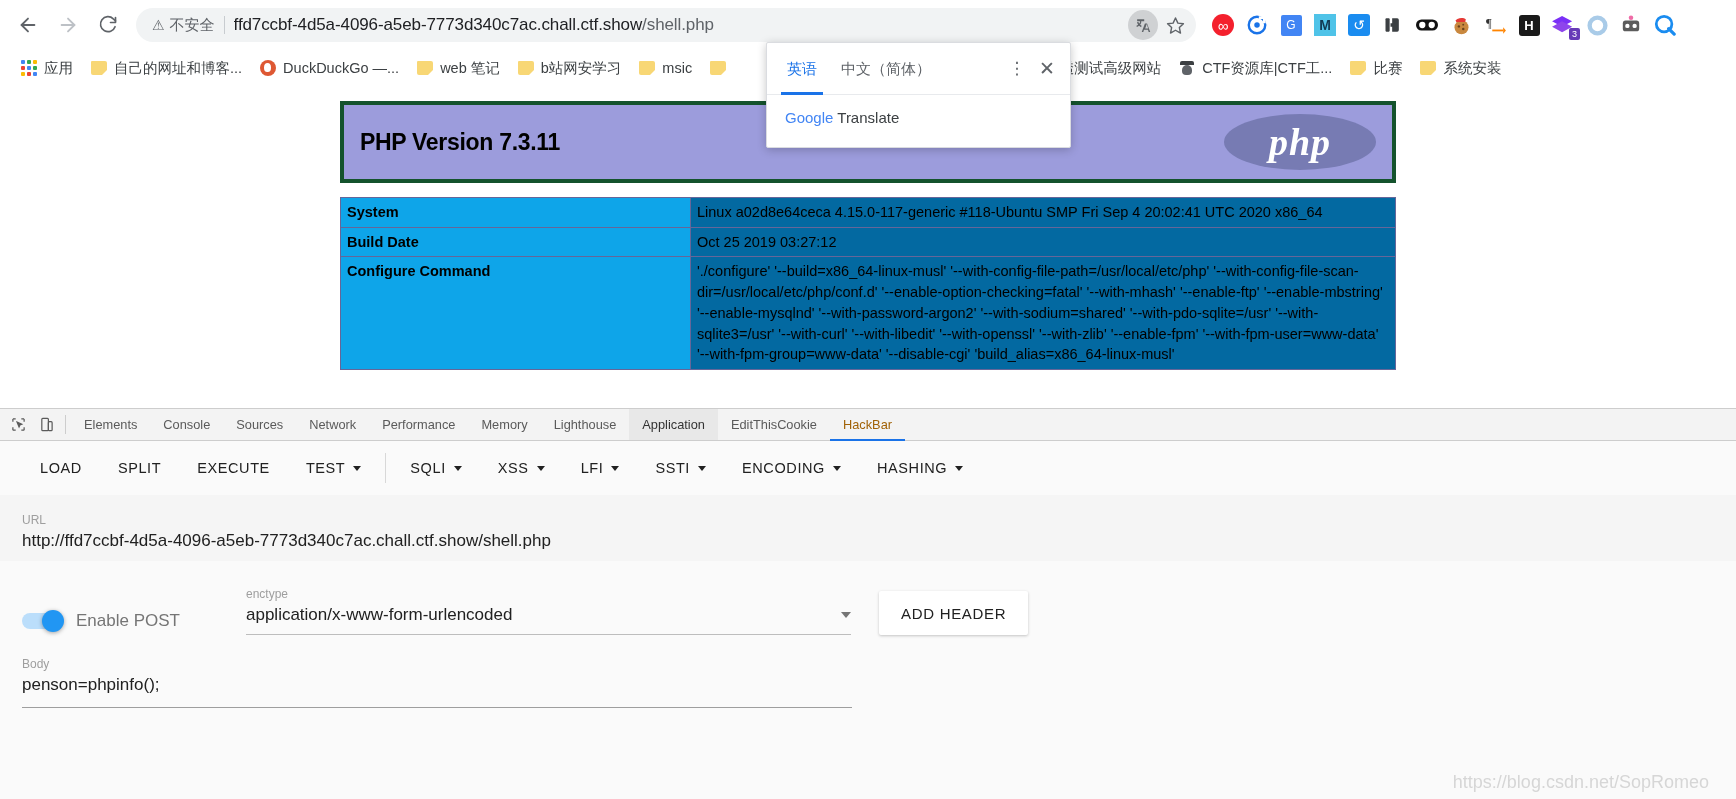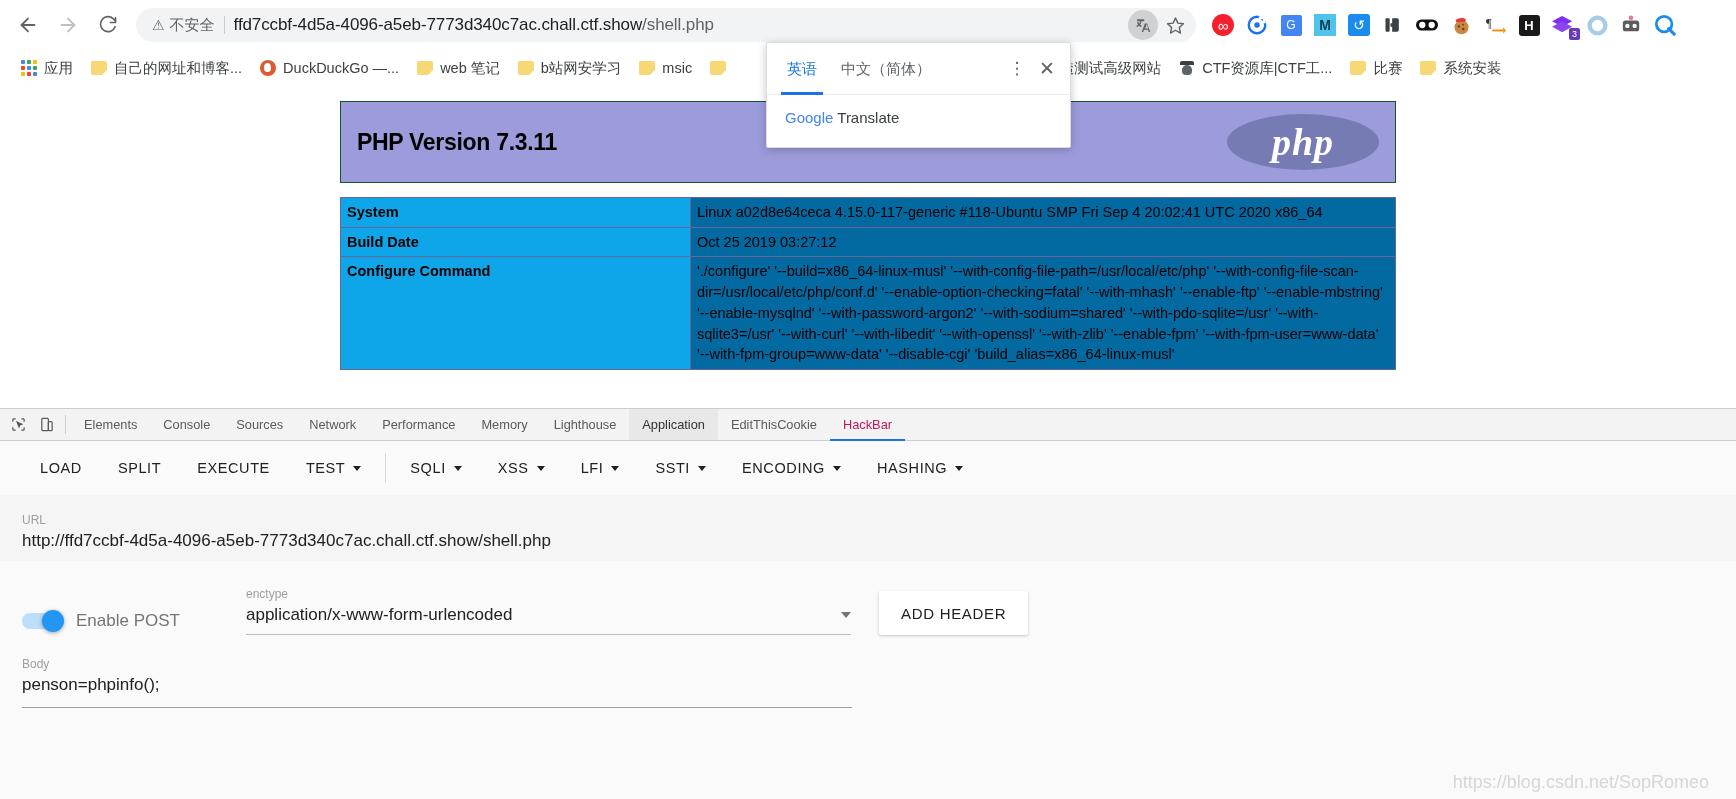"PHP Version 7.3.11" .php-header { border: 1px solid #14532d -> 4px solid #14532d }
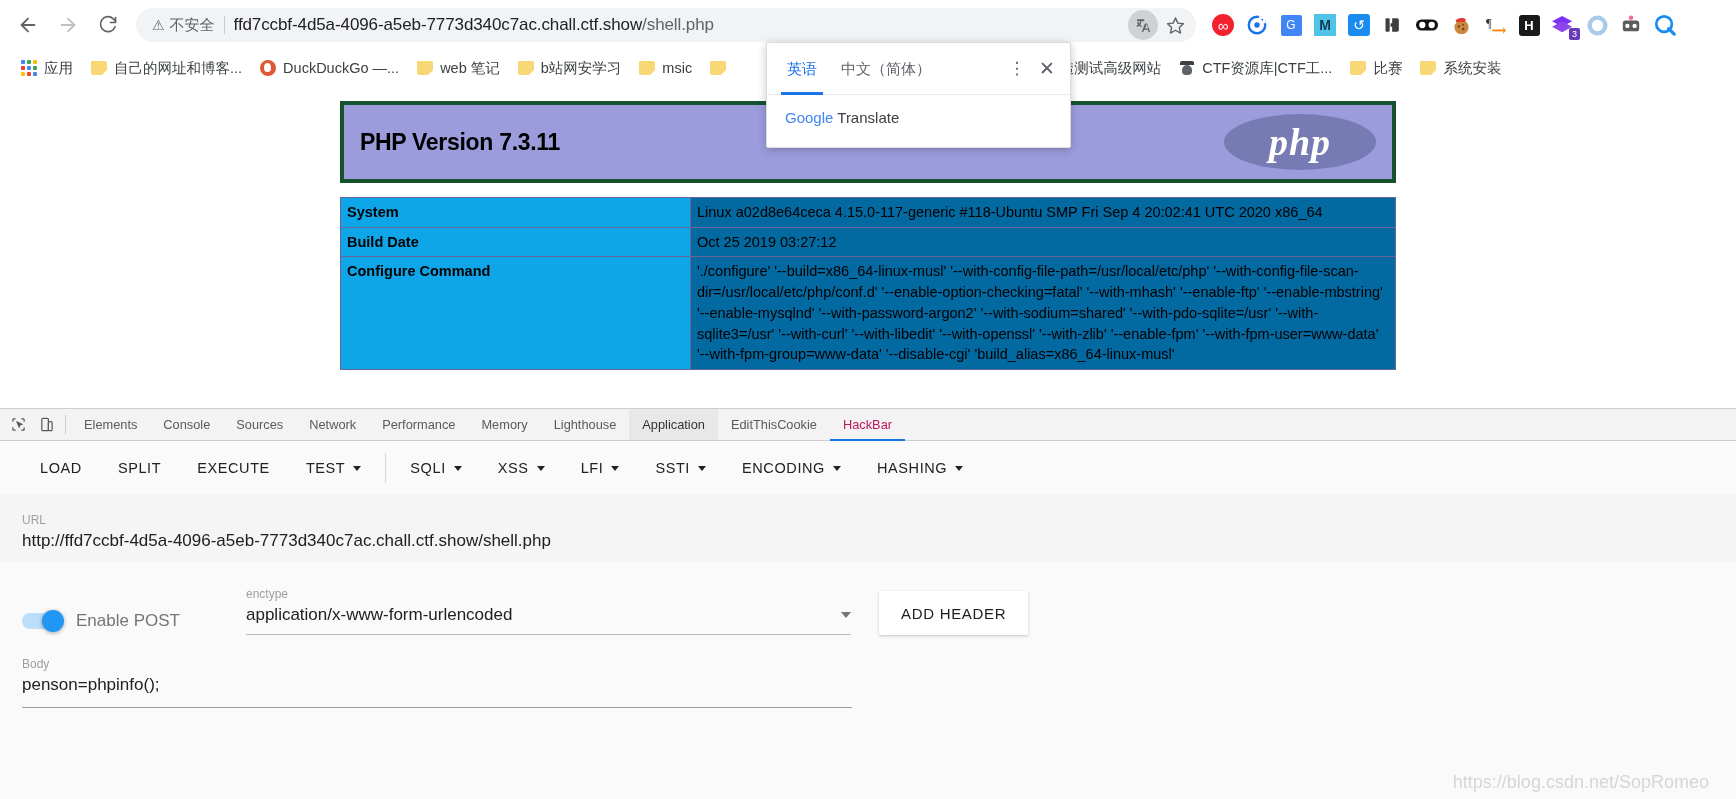"HackBar" .dt-tab.active-bar { color: #be185d -> #a16207 }
